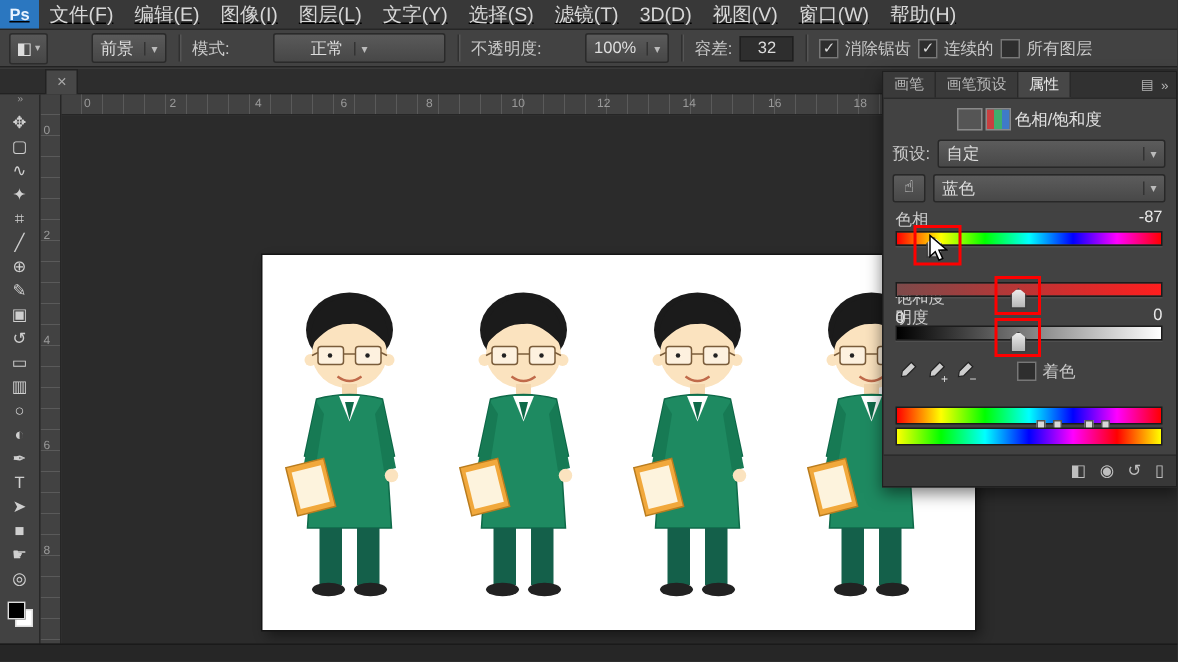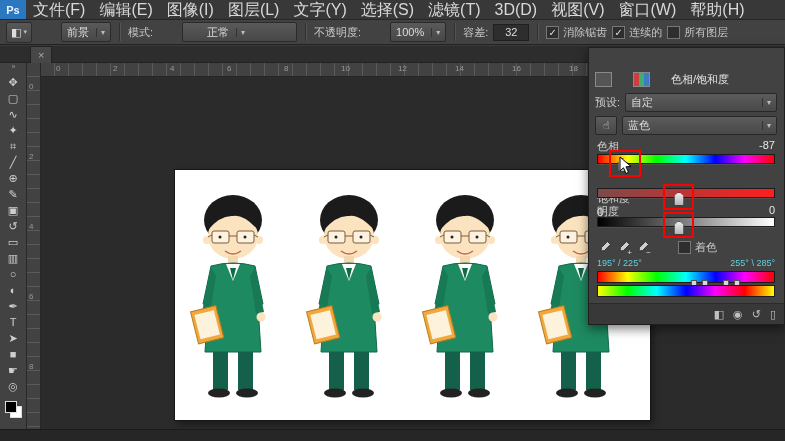"Ps" .menubar { text-decoration: none -> underline }
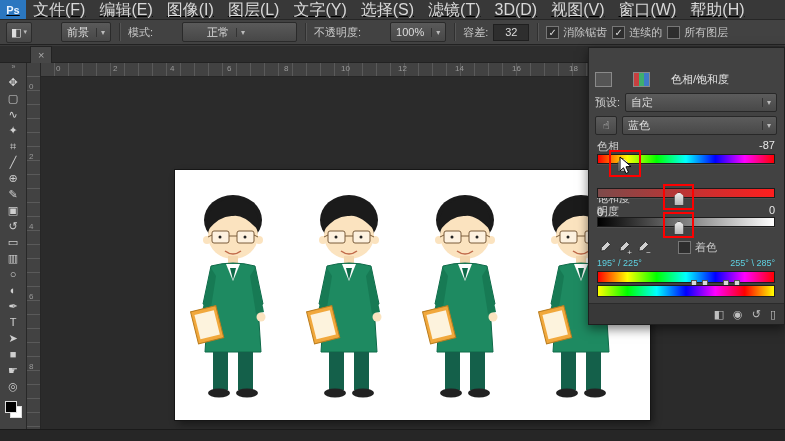"文件(F)" .menuitem { font-size: 16px -> 13px }
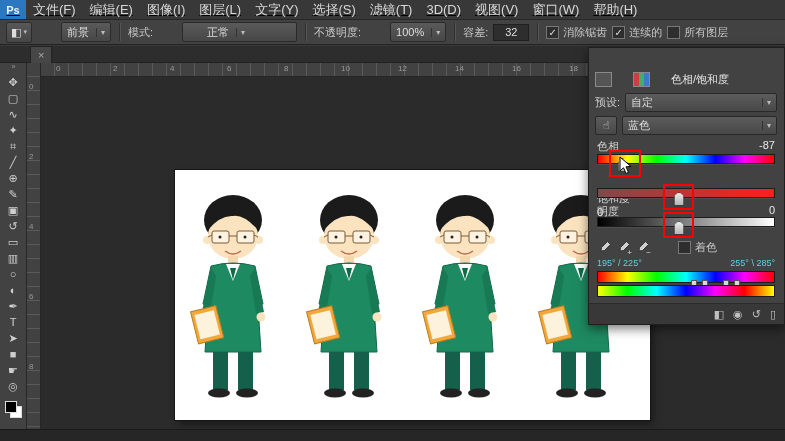"画笔" div.panel-tabs { html: none -> <div> <div>画笔</div> <div>画笔预设</div> <div>属性</div> <div> <span>▤</span> <span>»</span> </div> </div> }
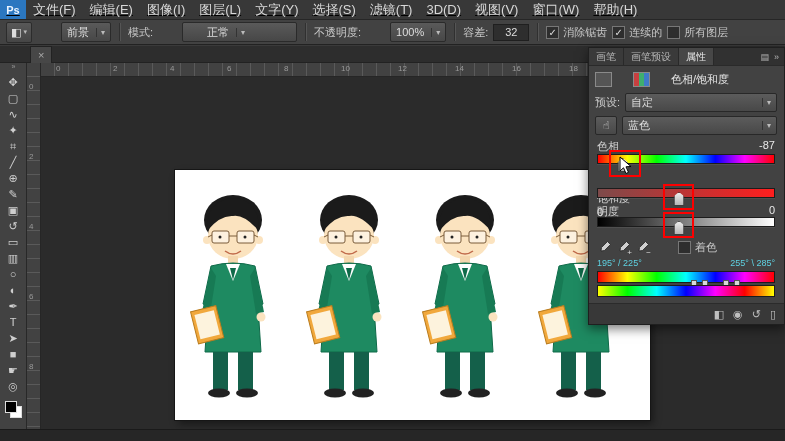"色相/饱和度" .row-head { gap: 21px -> 2px; justify-content: none -> center }
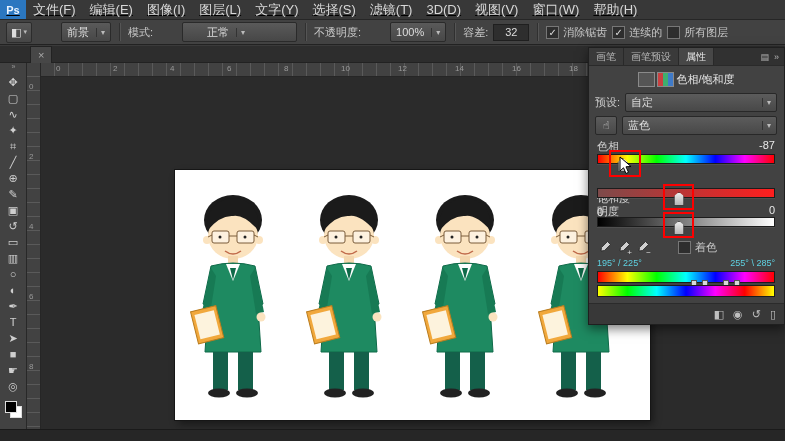"195° / 225°" div.row-degrees { html: <div> <span>195° / 225°</span> <span>255° \ 285°</span> </div> -> none }
